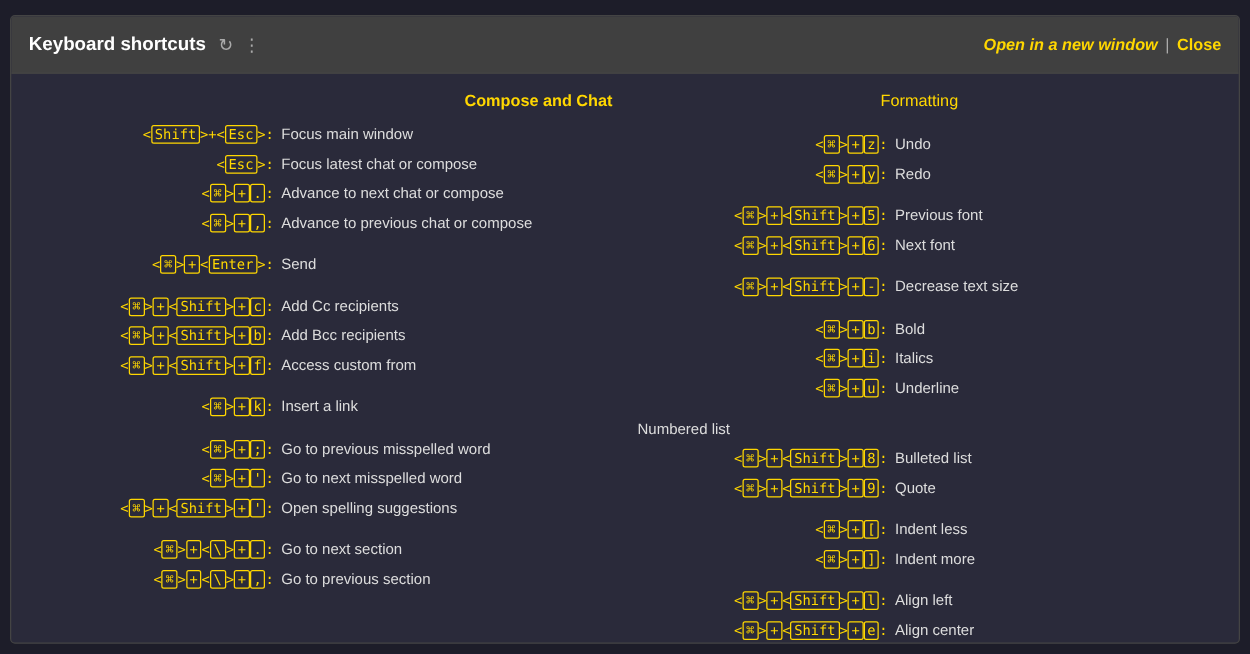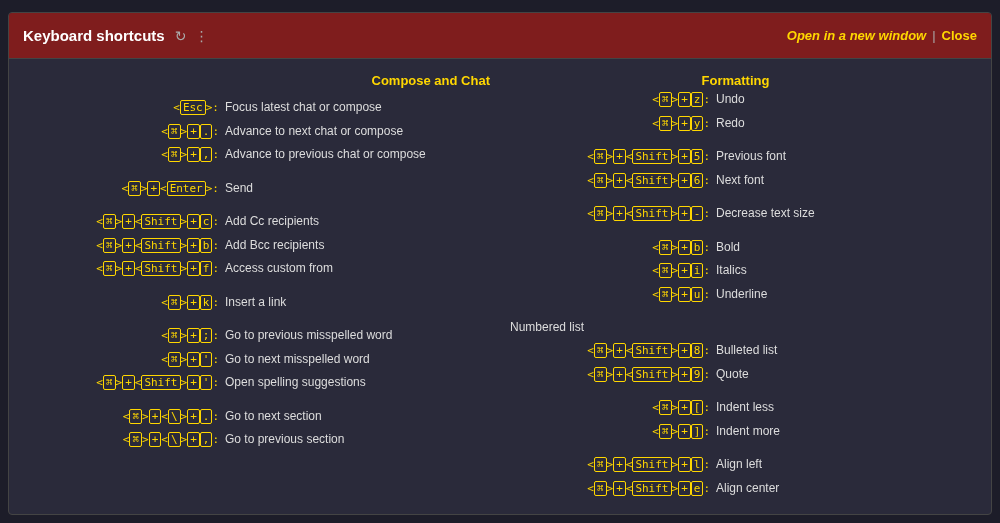"Keyboard shortcuts" .modal-header { background: #7f1d1d -> #404040 }
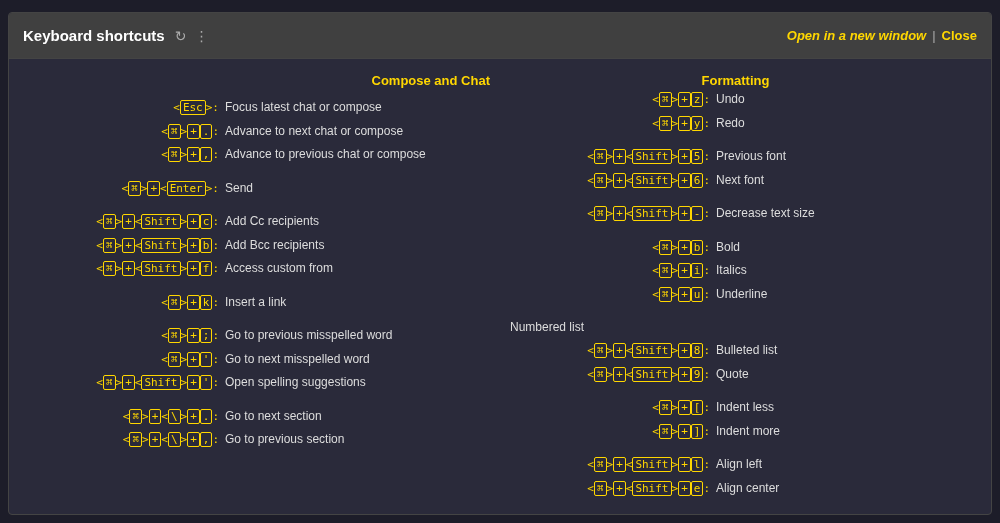"Formatting" .right-section-title { font-weight: bold -> normal; margin-bottom: 2px -> 18px }
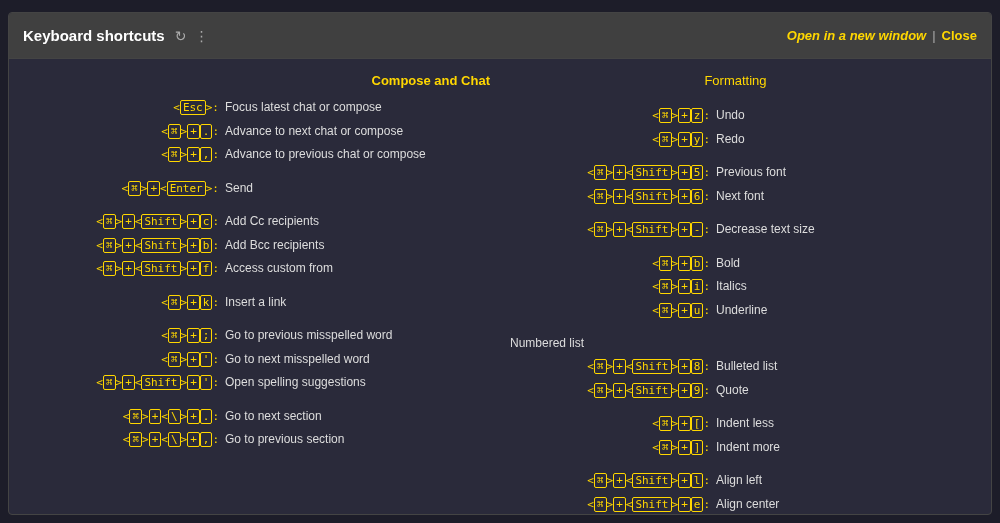"< Shift >+< Esc >:" div.shortcut-row { html: none -> <div> <span>&lt;<kbd>Shift</kbd>&gt;+&lt;<kbd>Esc</kbd>&gt;:</span> <span>Focus main window</span> </div> }
